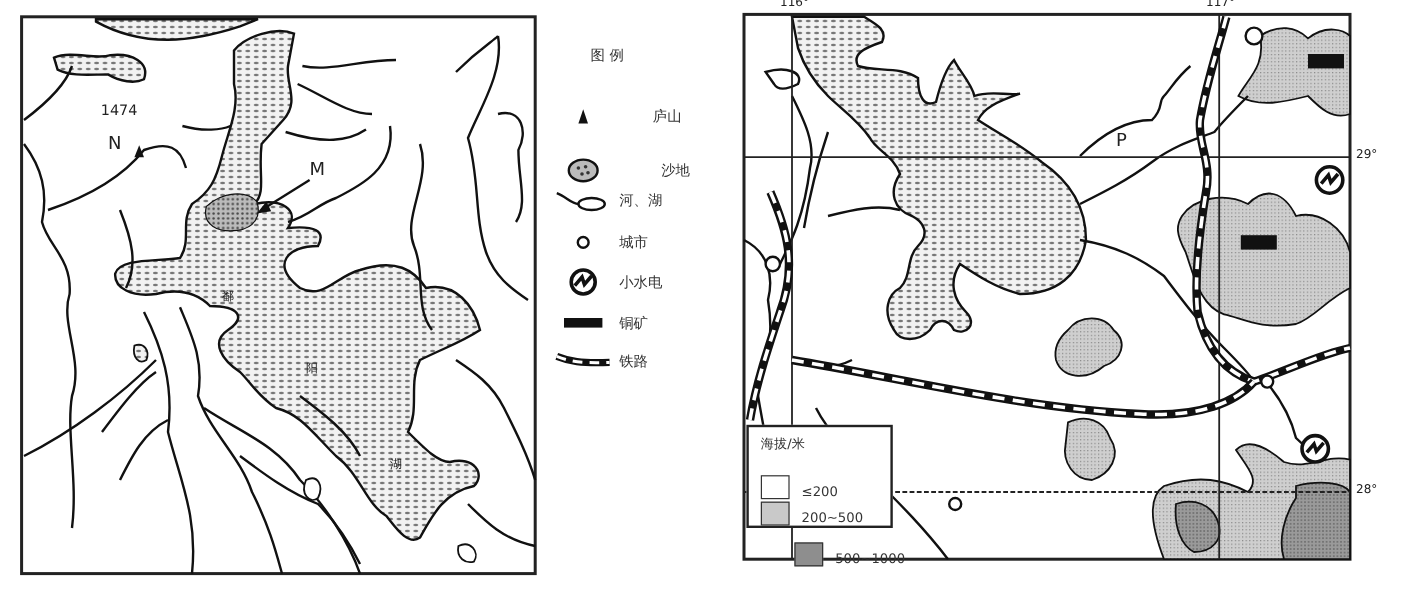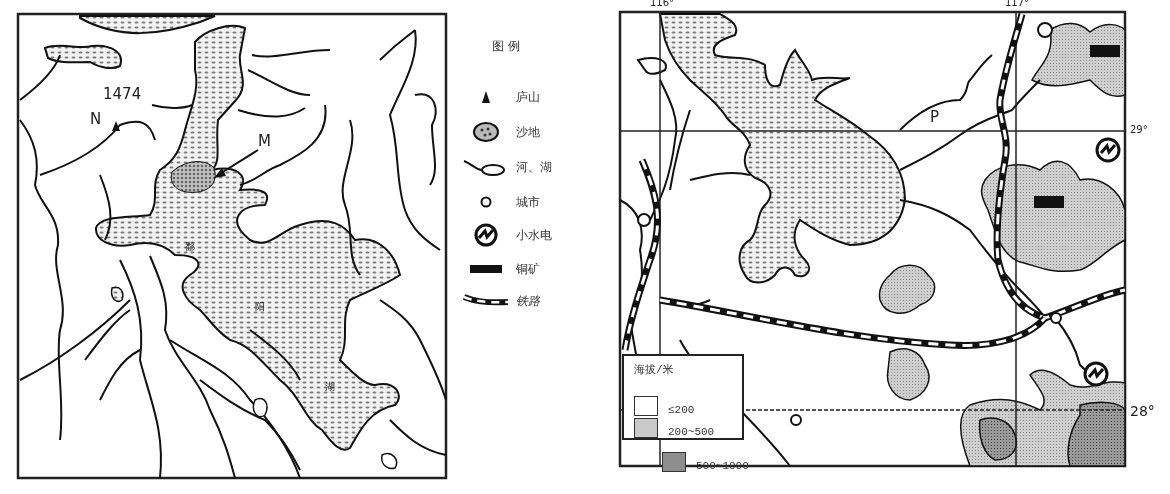"1474" span.lbl { font-size: 15px -> 12px; left: 103px -> 84px }
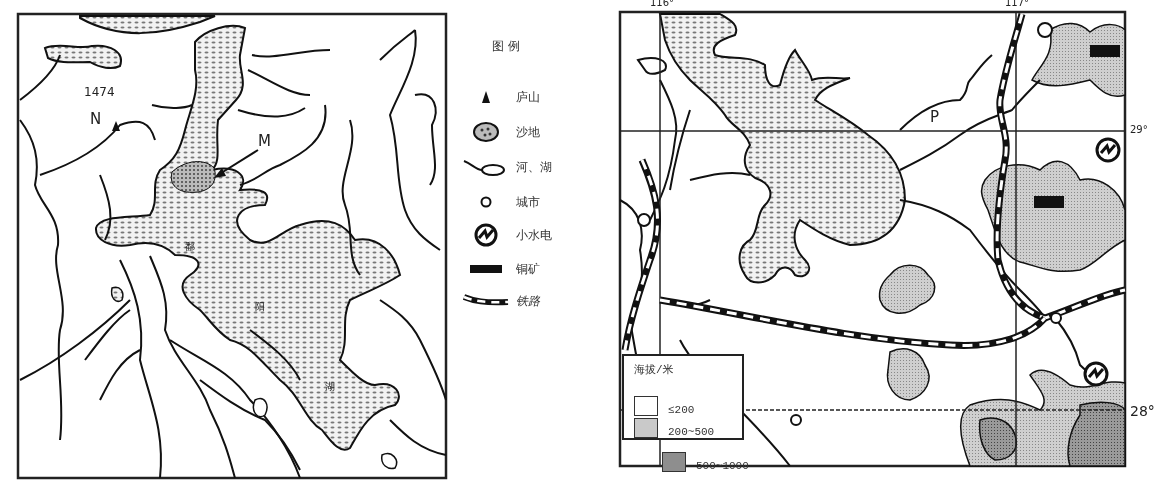"庐山" div.leg-item { gap: none -> 28px }
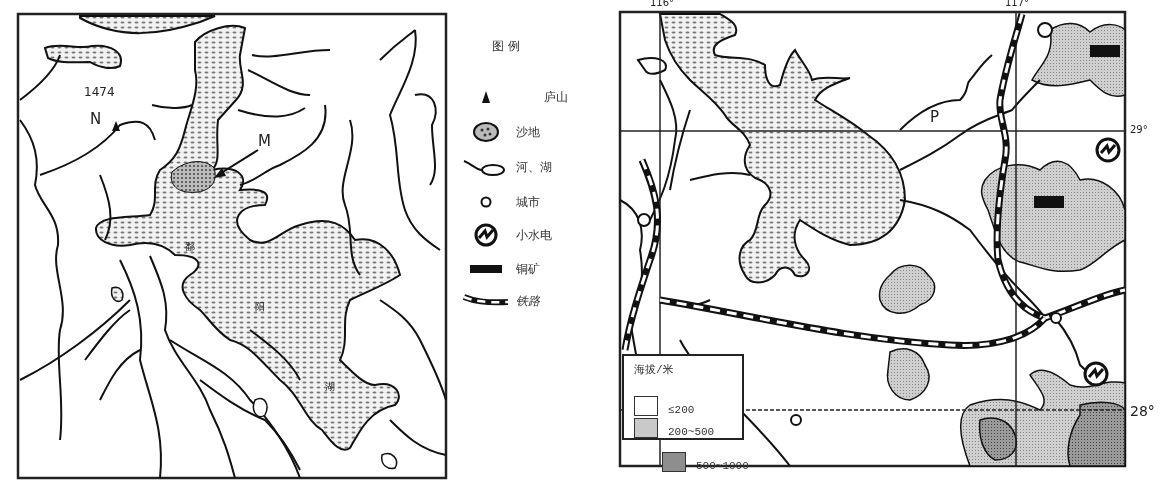"沙地" div.leg-item { gap: none -> 35px; top: 121px -> 131px }
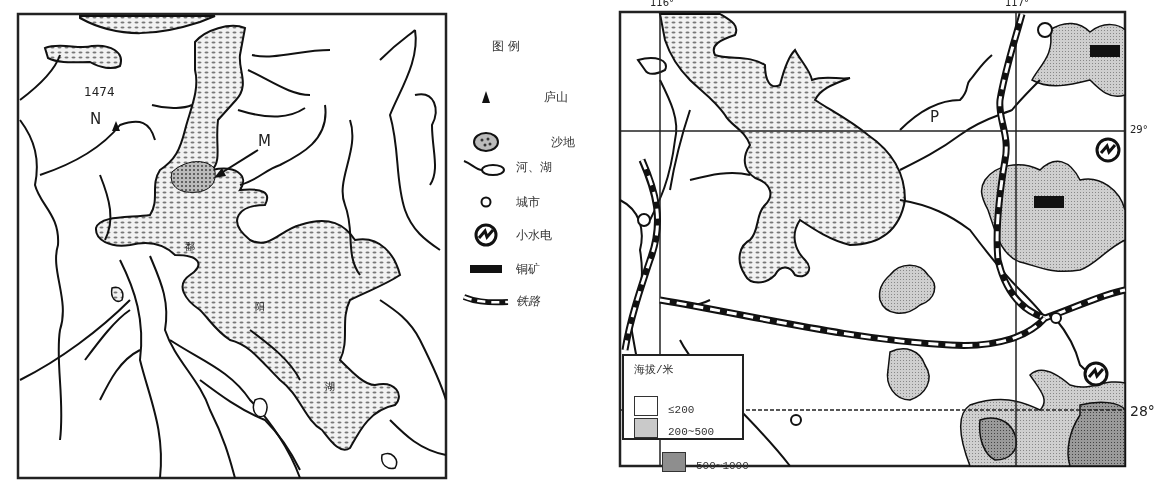"铁路" div.leg-item { font-style: italic -> none }
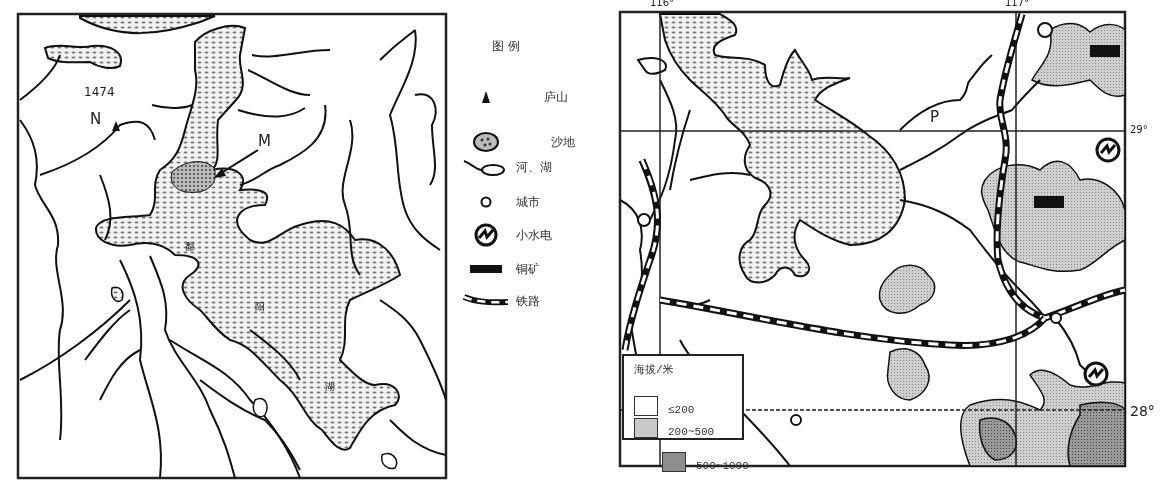"海拔/米" .elev-box { font-family: Liberation Mono, monospace -> none }
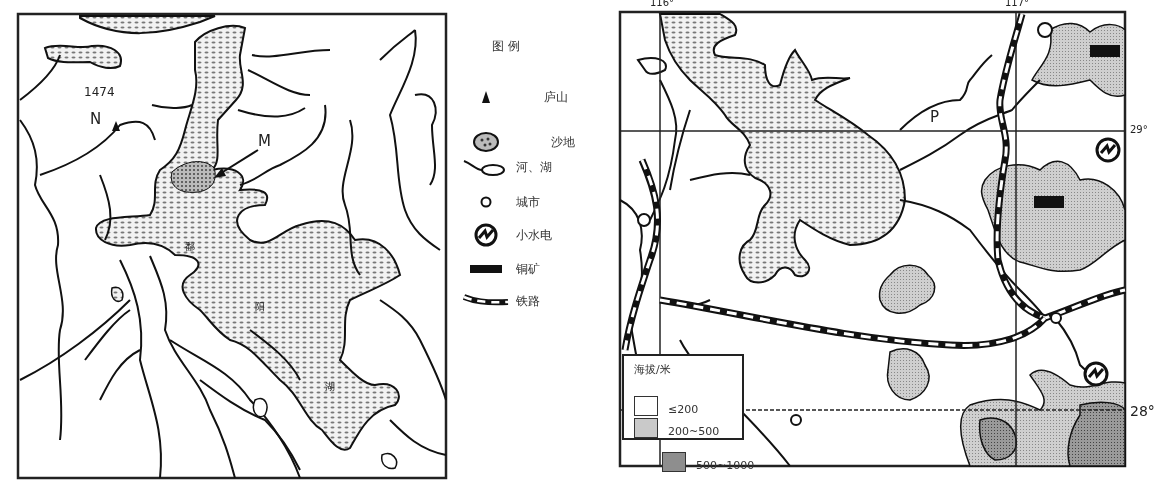"28°" span.lbl { font-size: 14px -> 10px }
